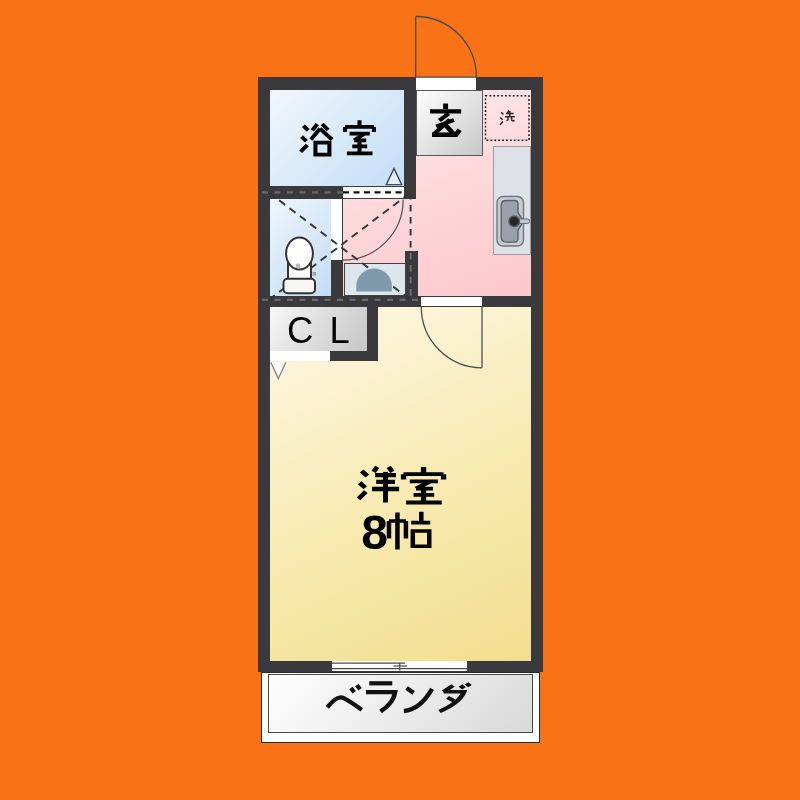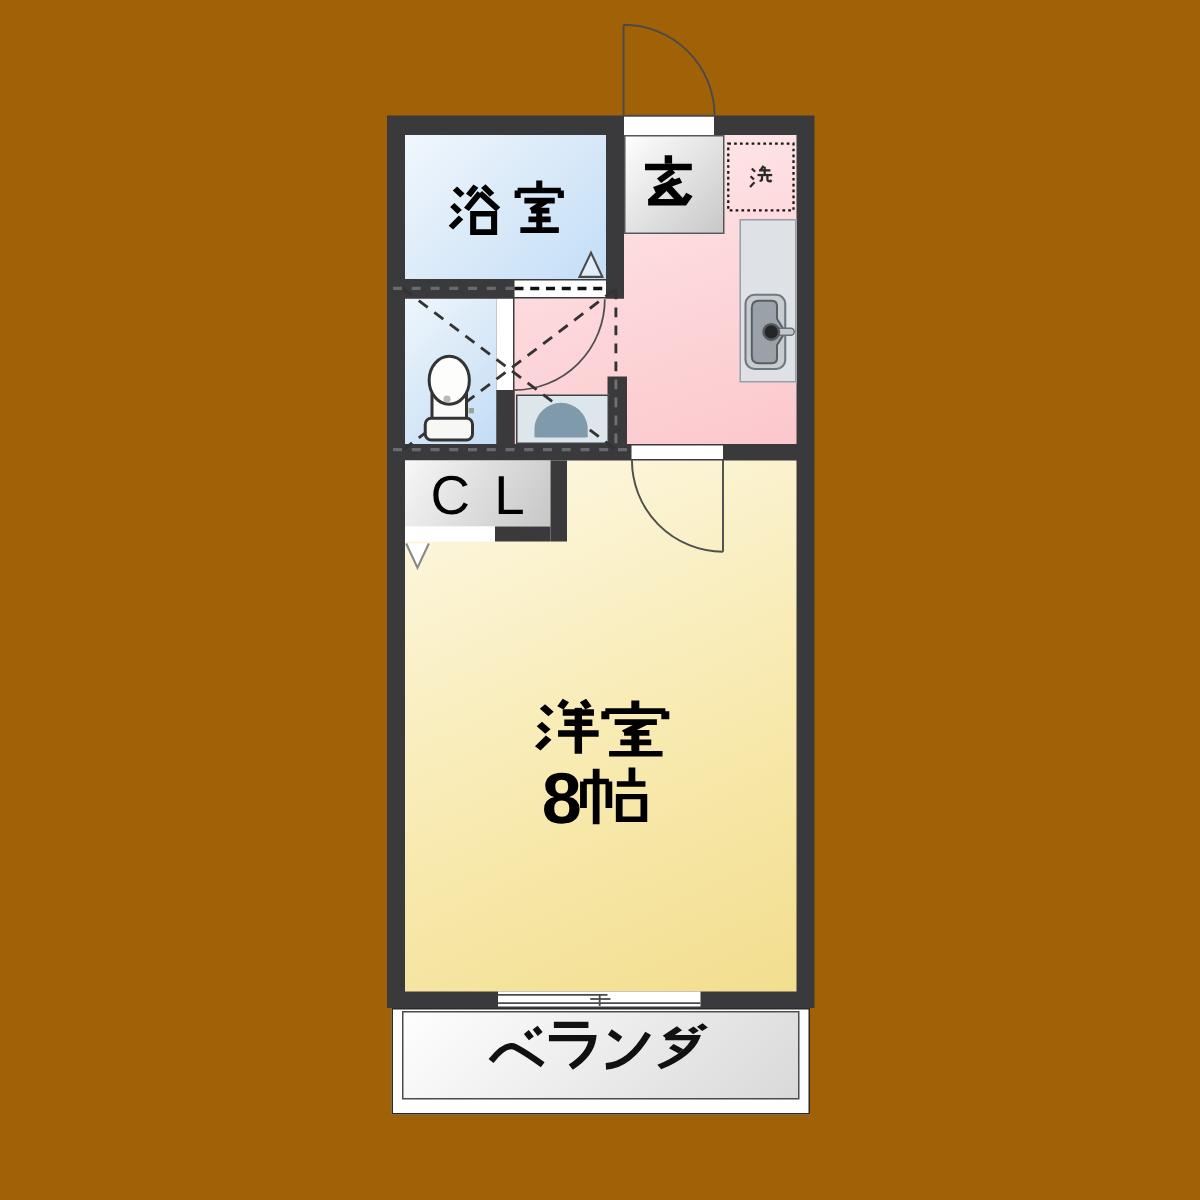"C L" #page { background: #a16207 -> #f97316 }
